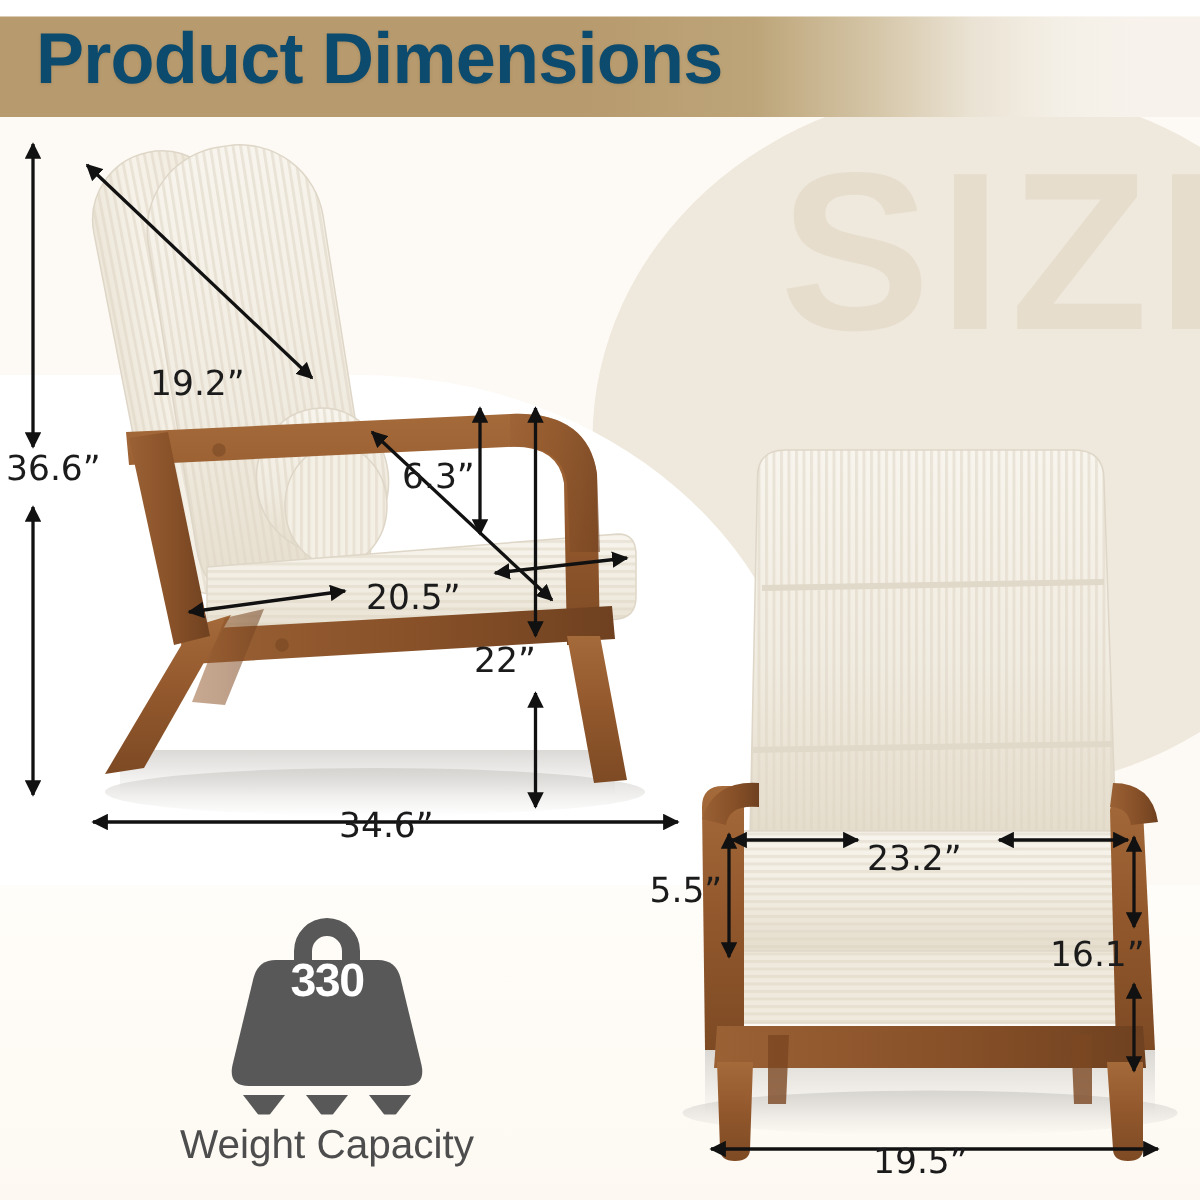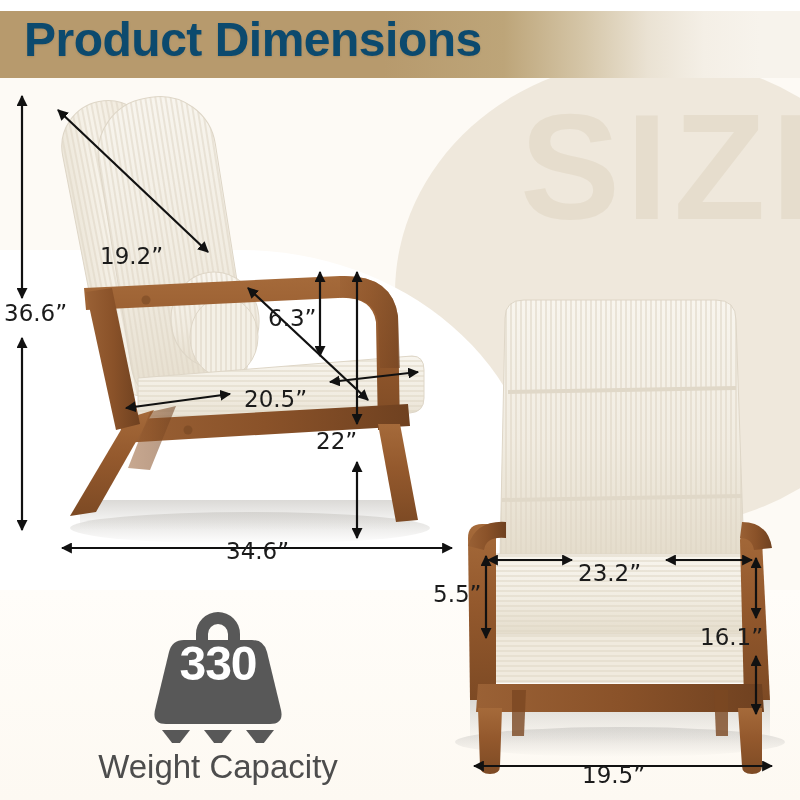"330" .weight-num { font-size: 48px -> 31px }
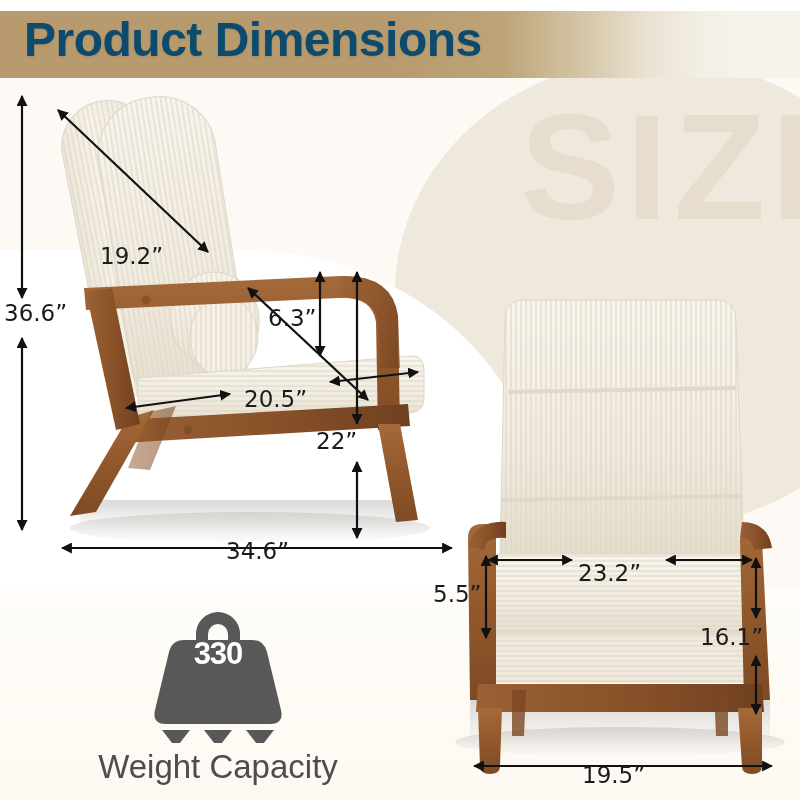"Weight Capacity" .weight-caption { font-size: 33px -> 27px }
